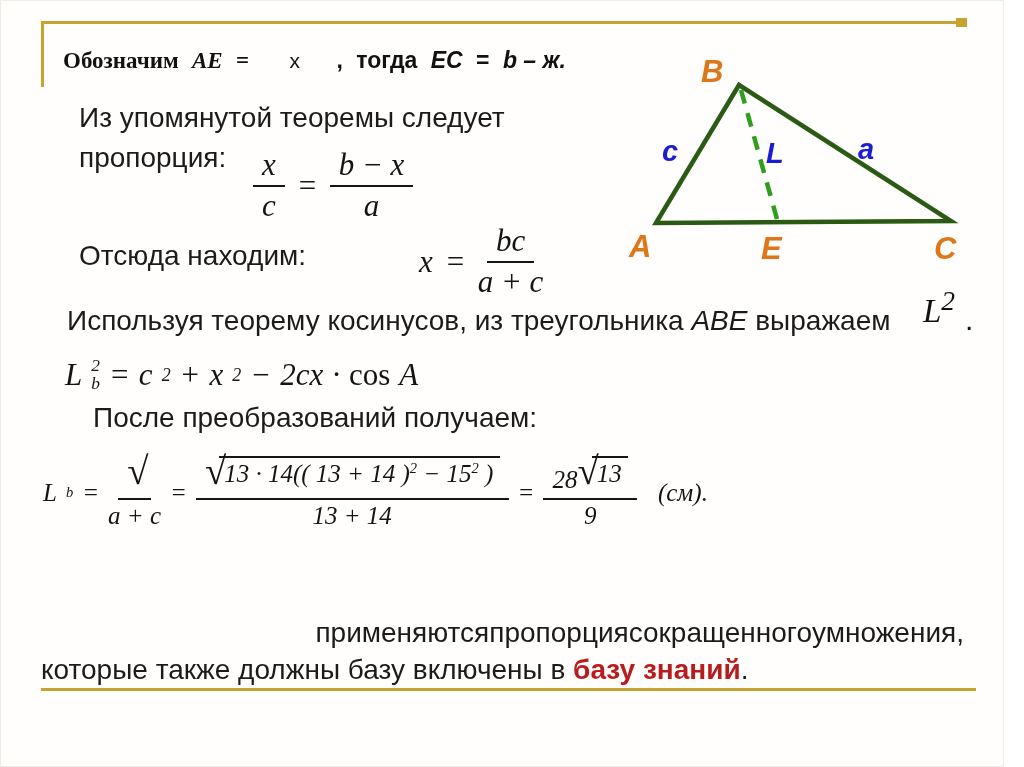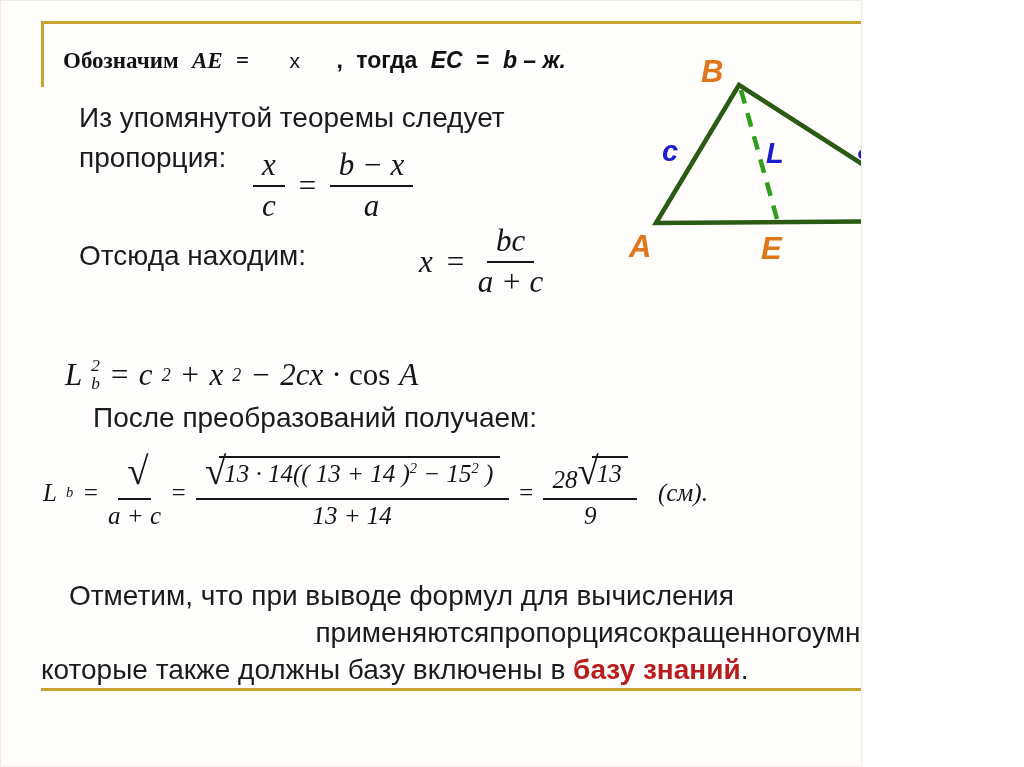"Обозначим AE = х ," .slide { width: 862px -> 1004px }
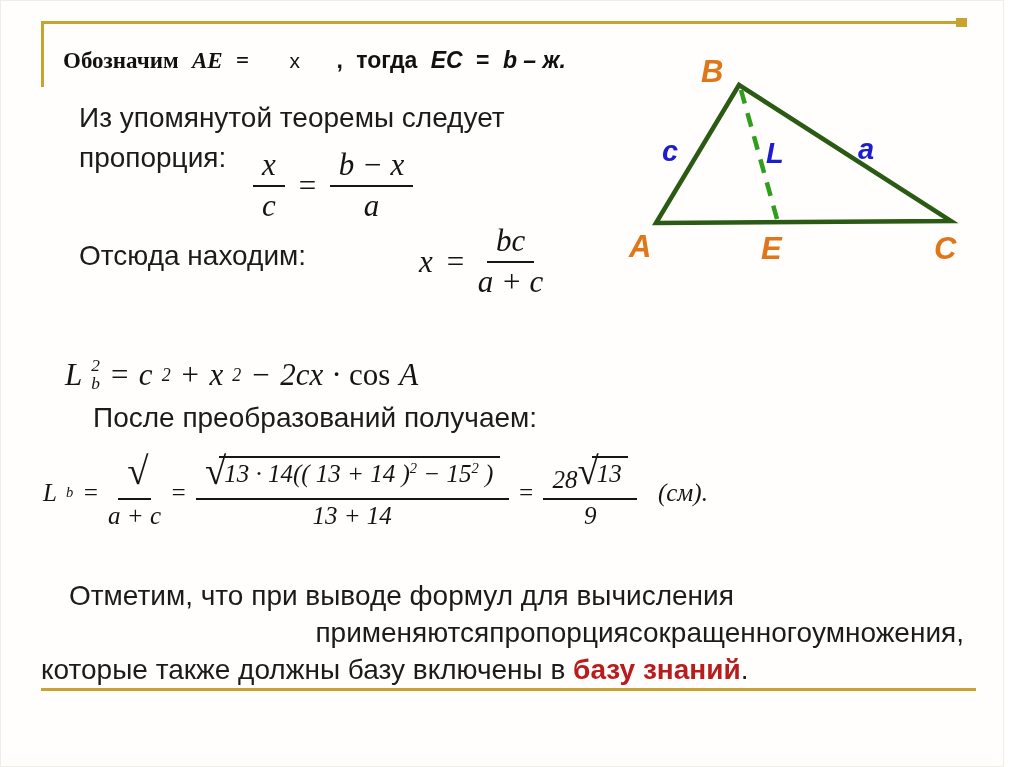"Используя теорему косинусов, из" div.p { html: none -> <div> <span>Используя теорему косинусов, из треугольника </span><span>ABE</span><span> выражаем</span> <span><span>L</span><sup>2</sup></span> <span>.</span> </div> }
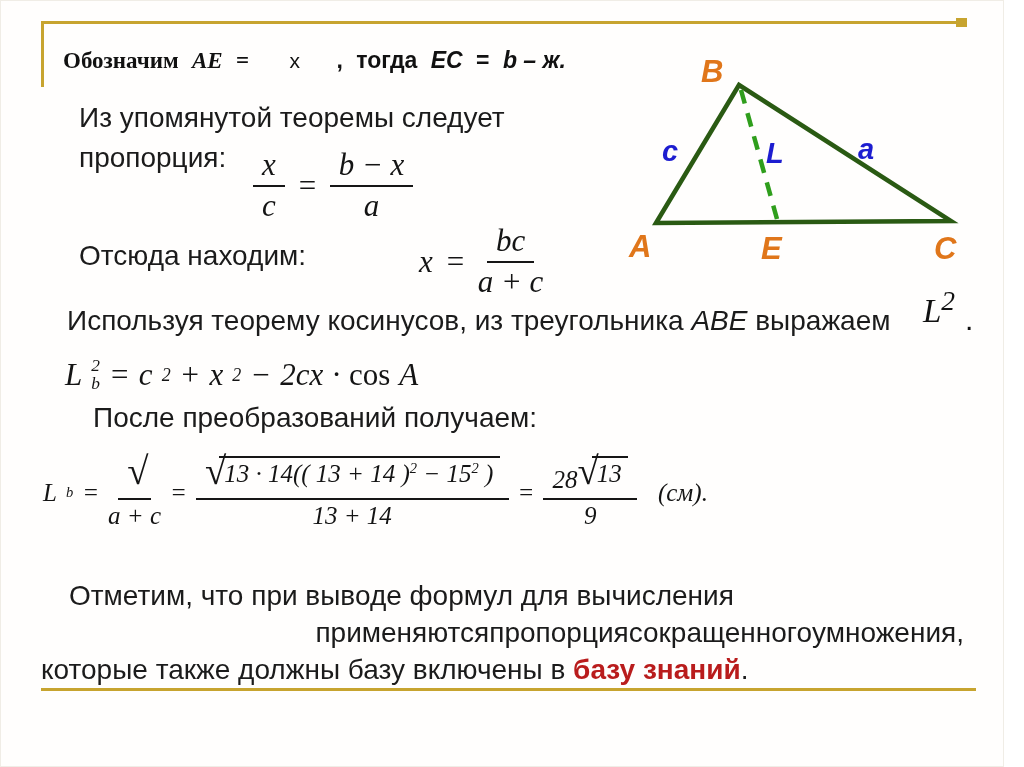"Отметим, что при выводе формул" div.p { html: <div>Отметим, что при выводе формул для вычисления</div> -> none }
